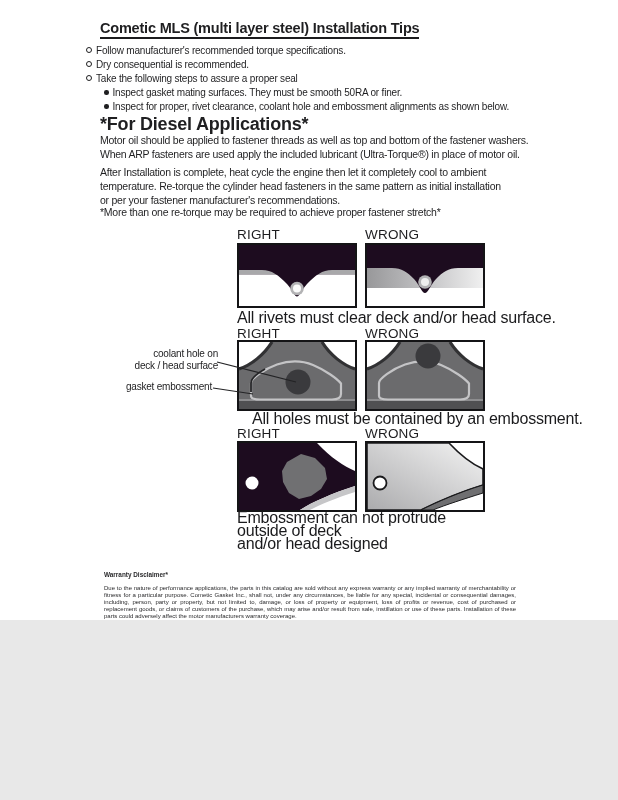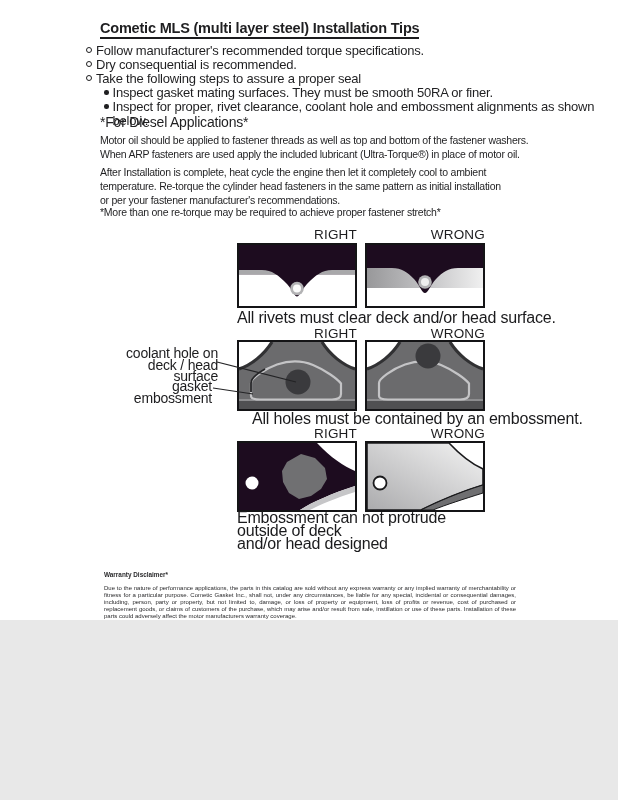"Follow manufacturer's recommended torque" .bullets { font-size: 13px -> 10px; text-align: none -> center }
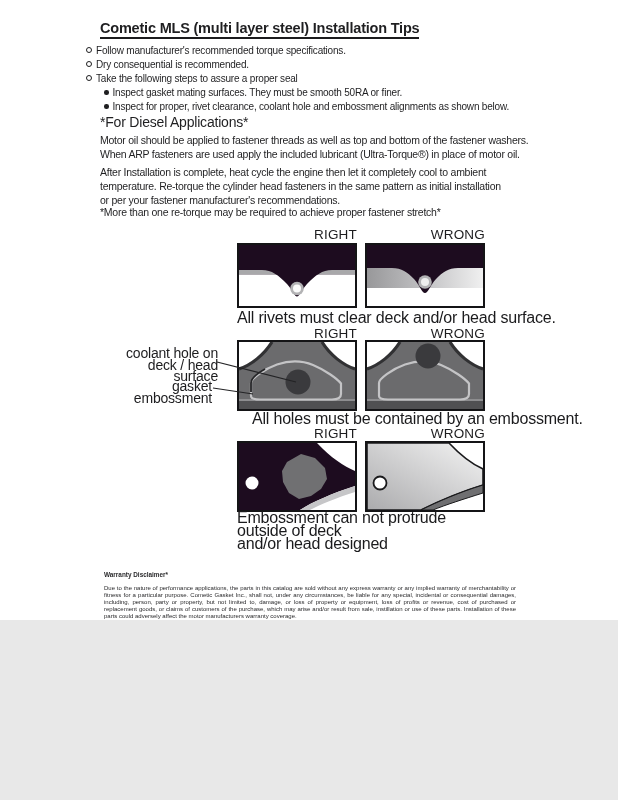"*For Diesel Applications*" .diesel-h { font-size: 14px -> 18px; font-weight: 400 -> 700 }
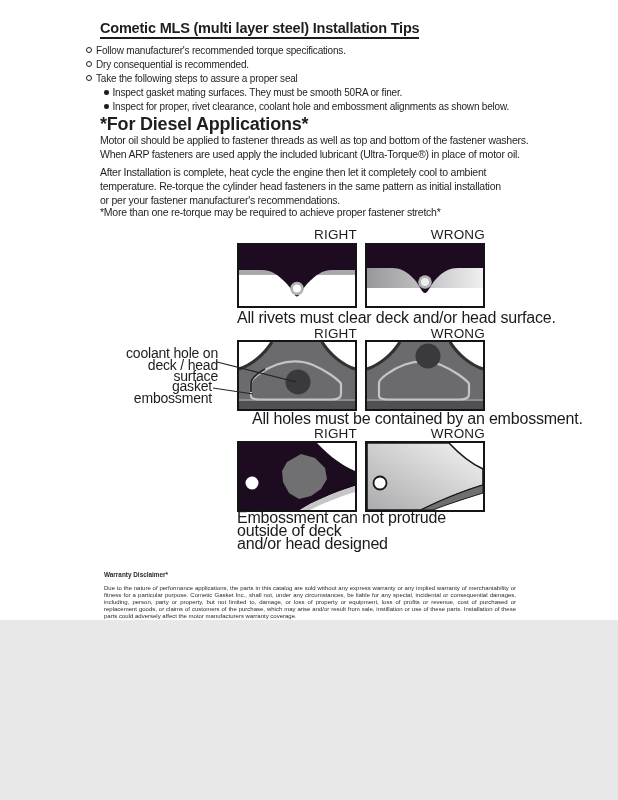"RIGHT" .rw-label { text-align: right -> left }
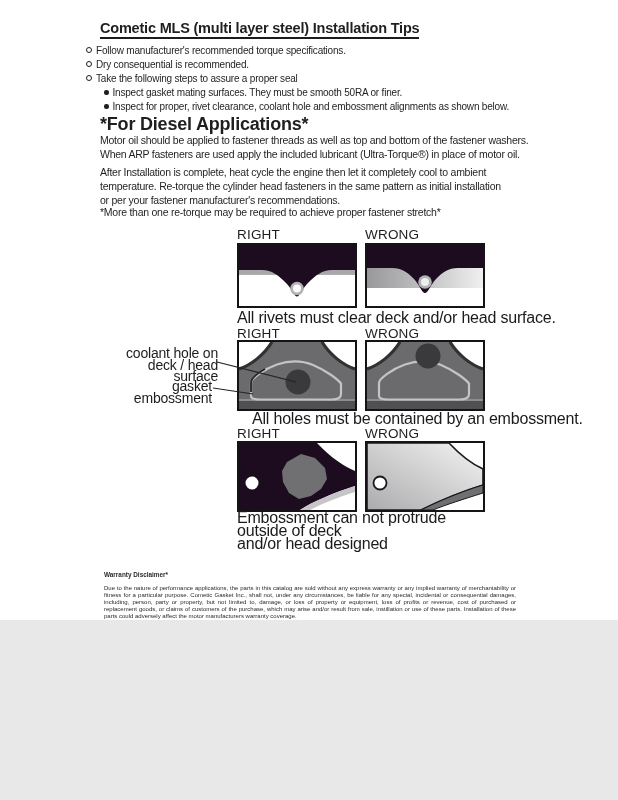"coolant hole on" .callout { font-size: 14px -> 10px }
